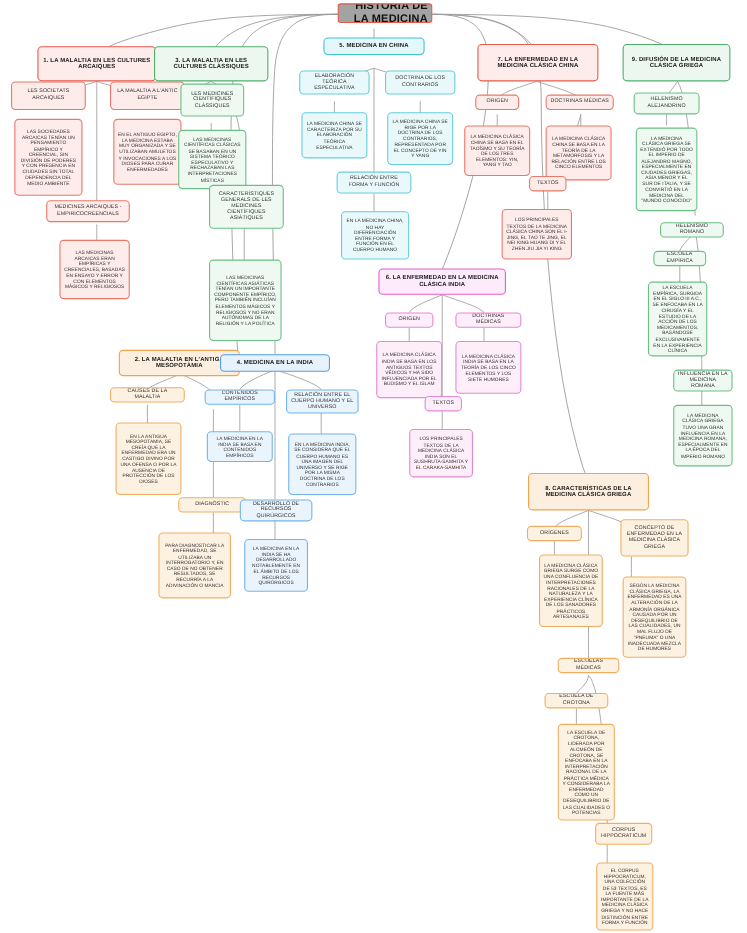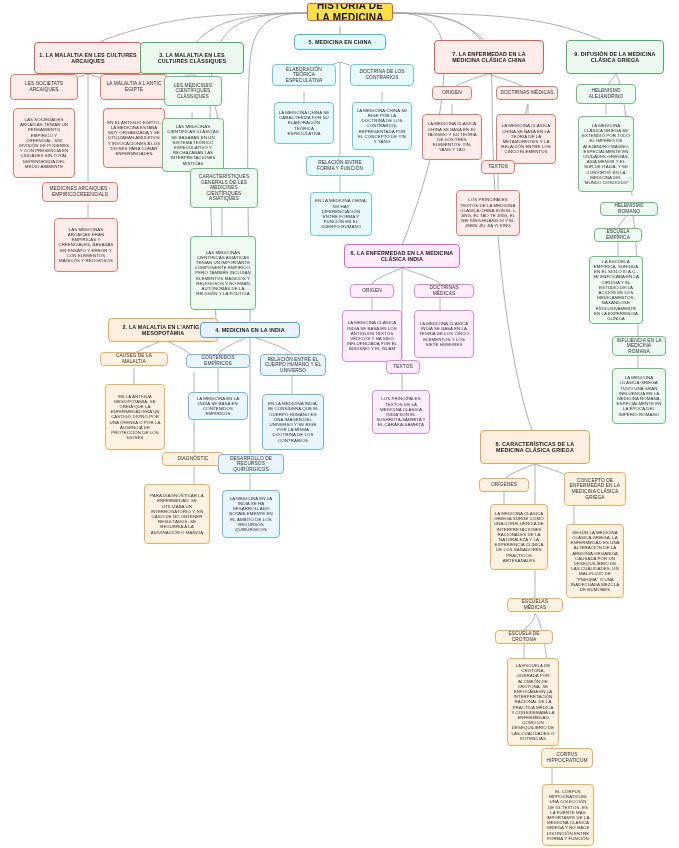"HISTORIA DE LA MEDICINA" .t-root { background: #fde047 -> #a3a3a3; text-align: none -> right }
